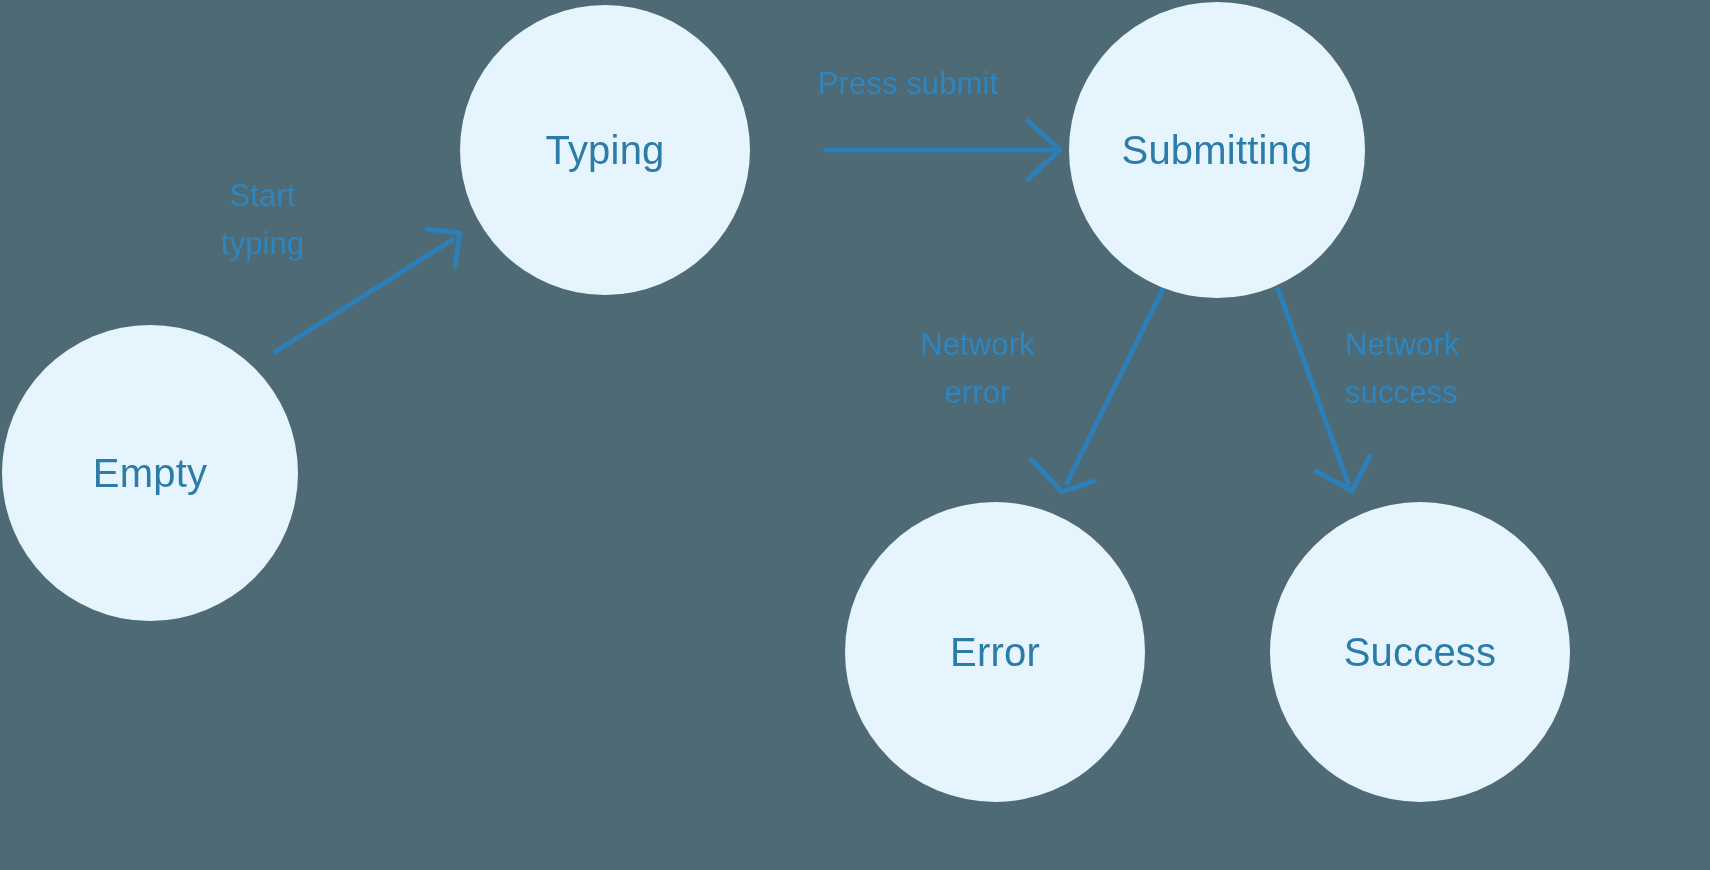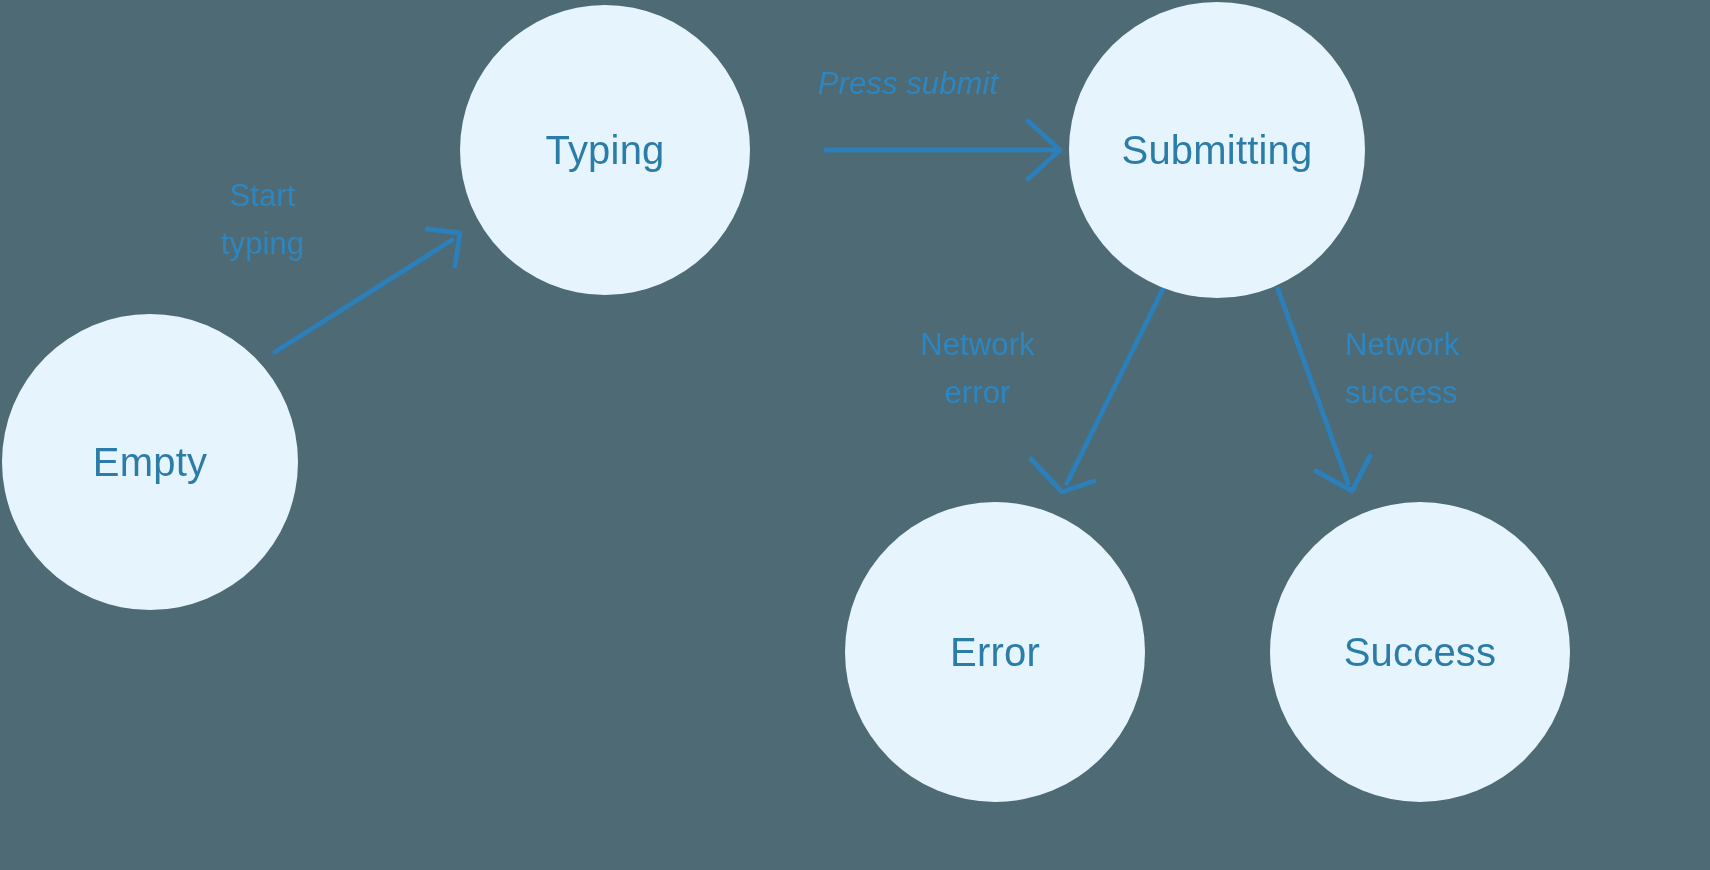"Press submit" div.edge-label { font-style: italic -> none }
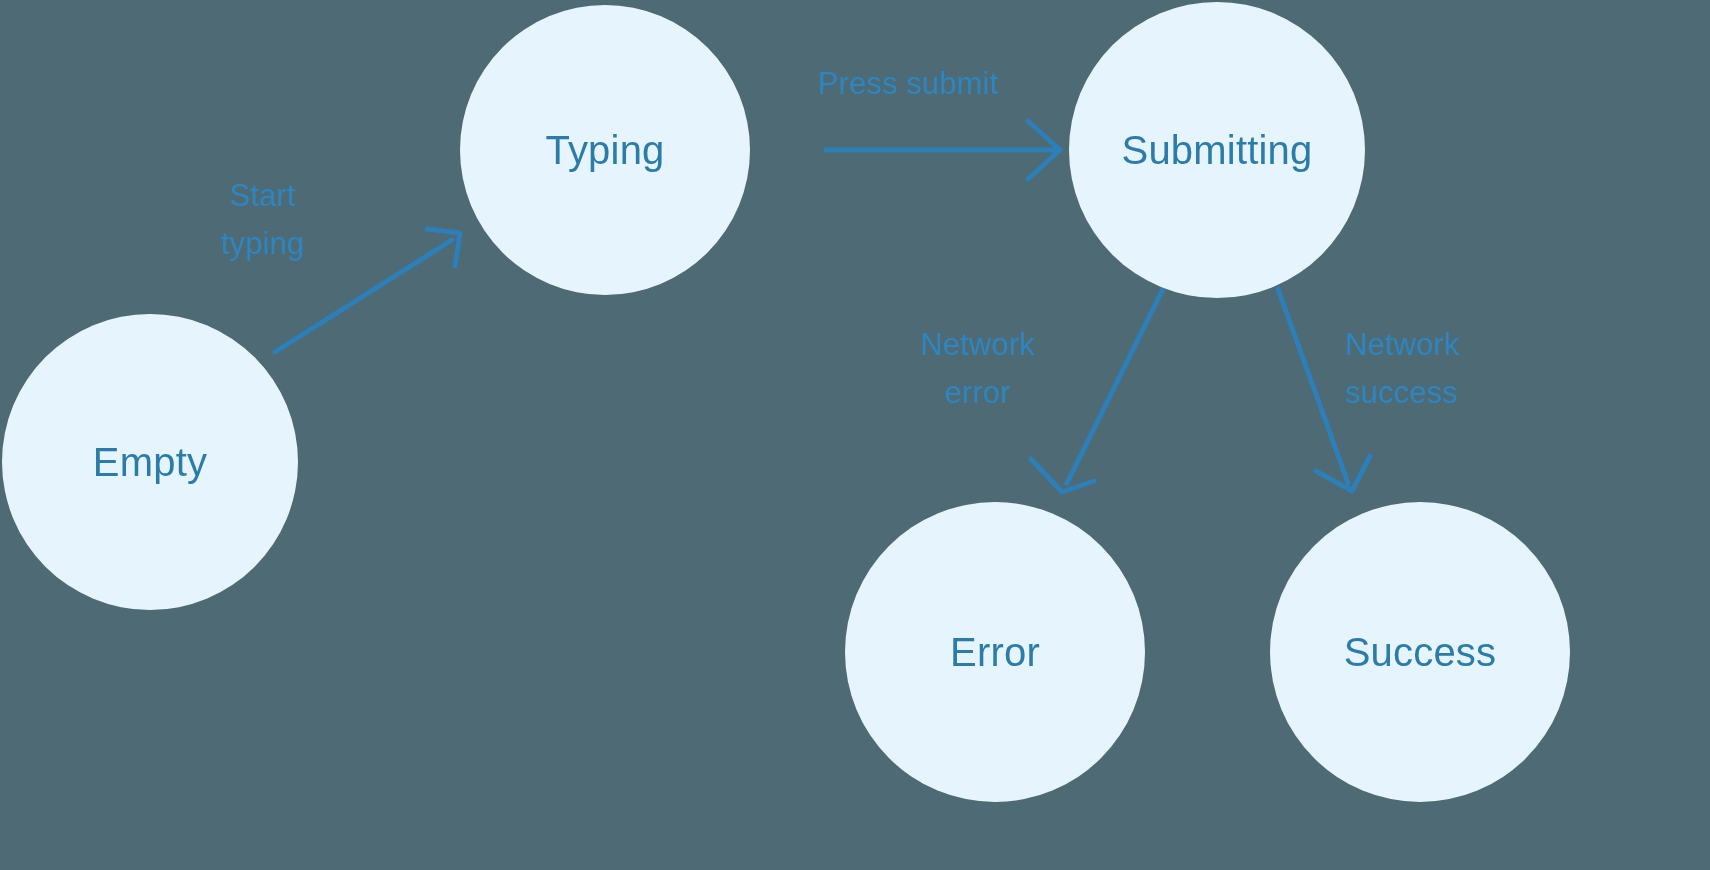"Empty" div.state-node { top: 314px -> 325px }
